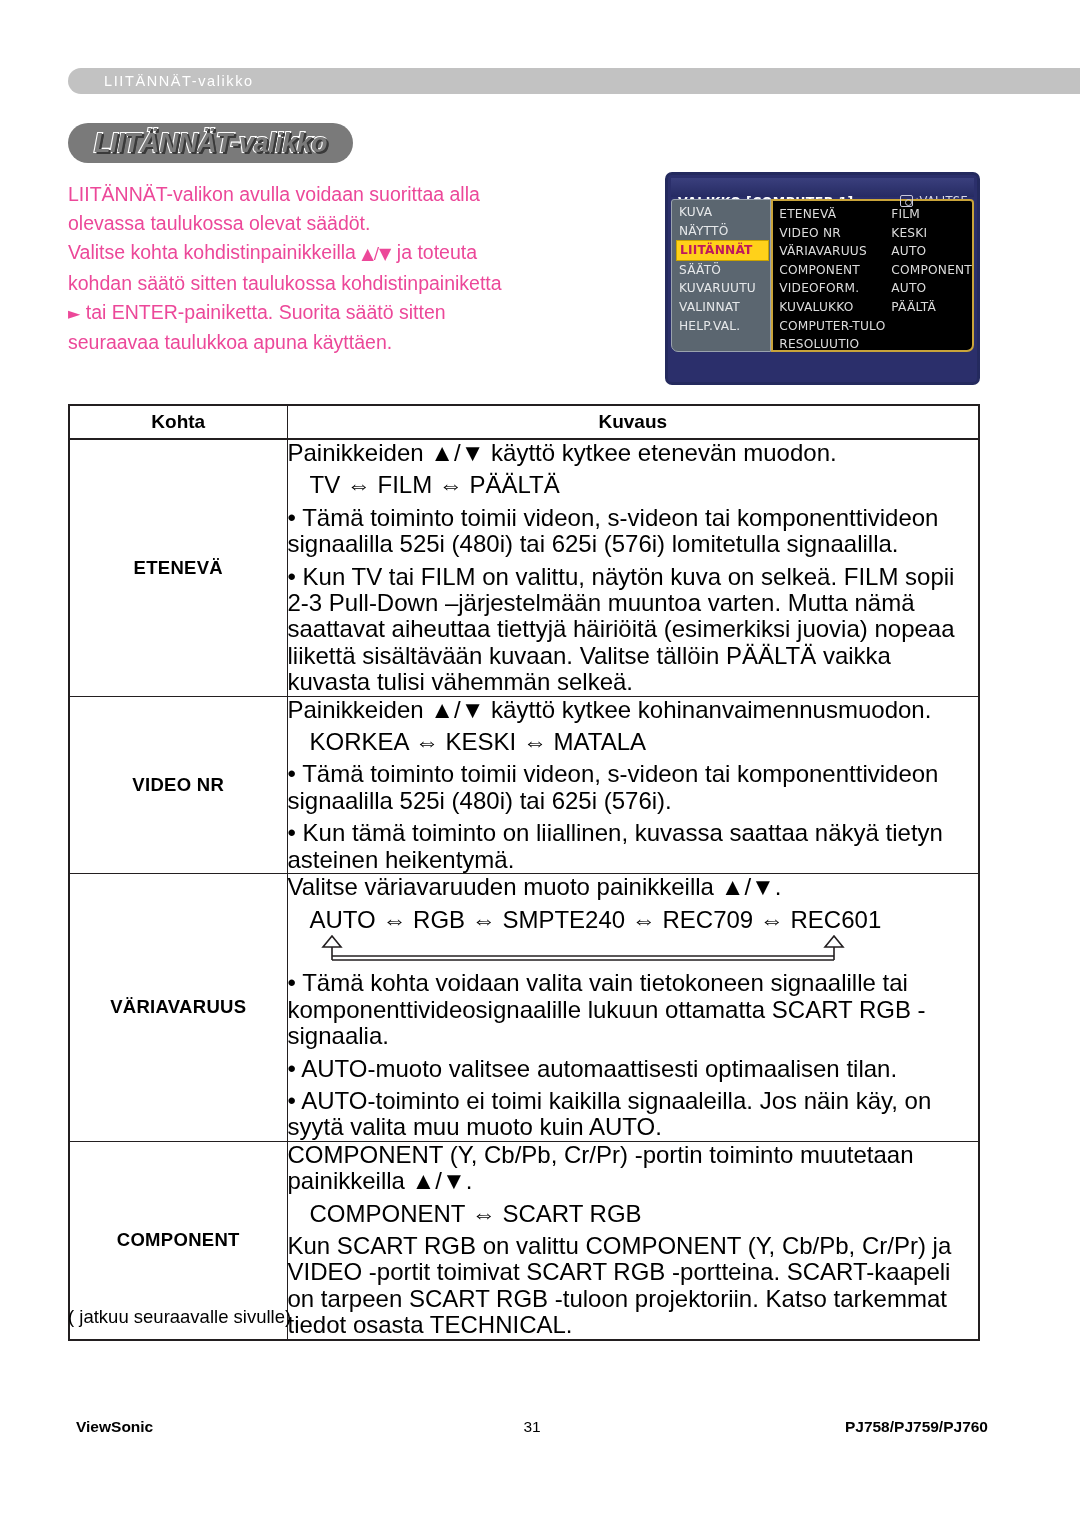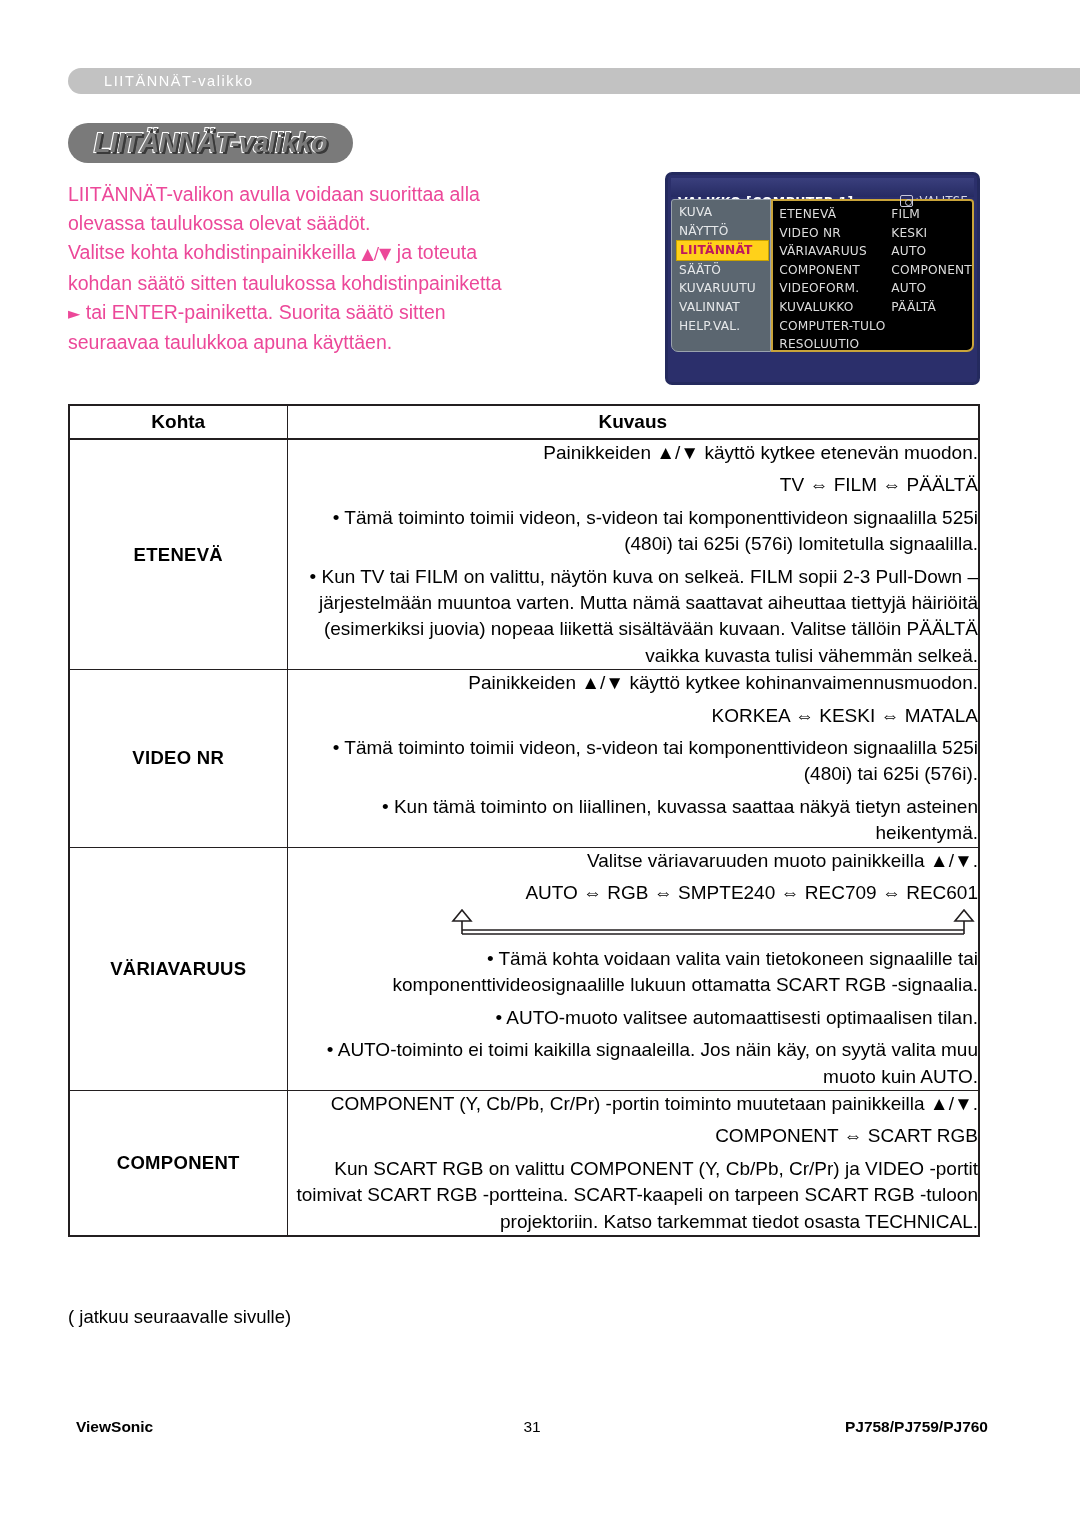"Painikkeiden ▲/▼ käyttö kytkee etenevän" .cell-desc { font-size: 19px -> 24px; text-align: right -> none }
